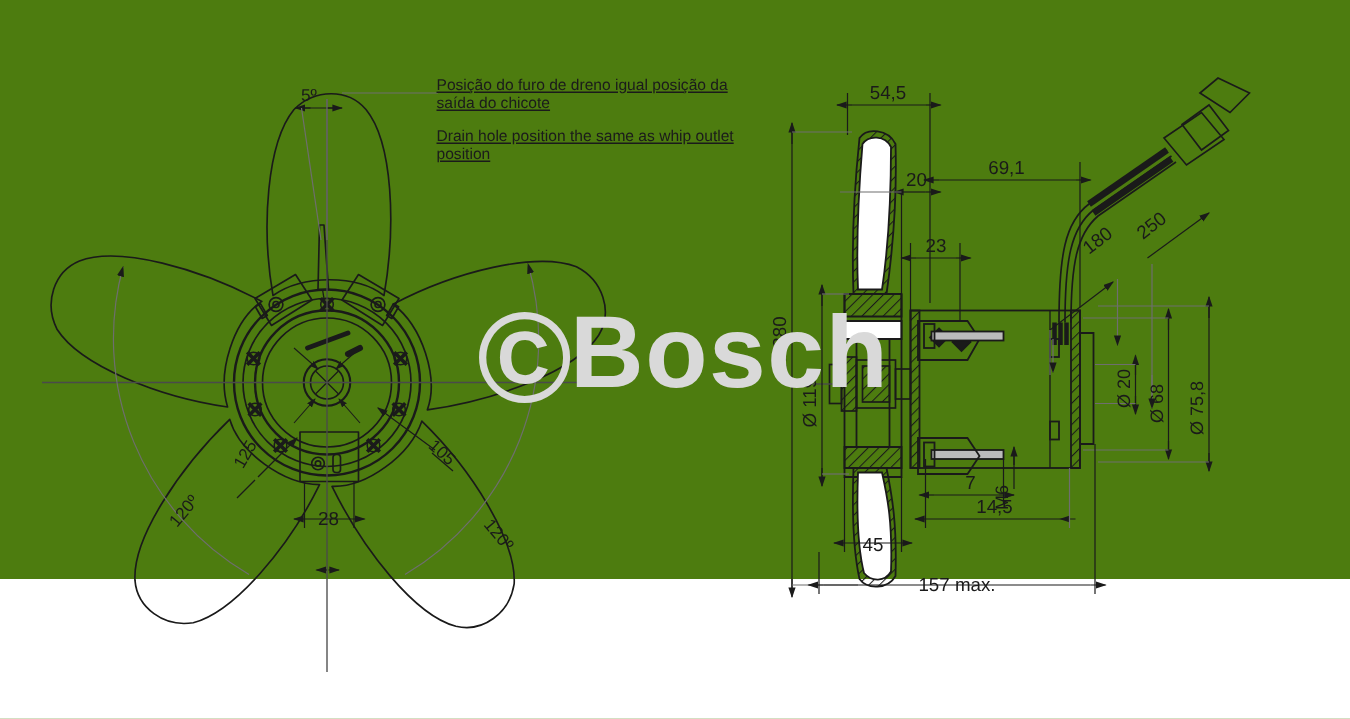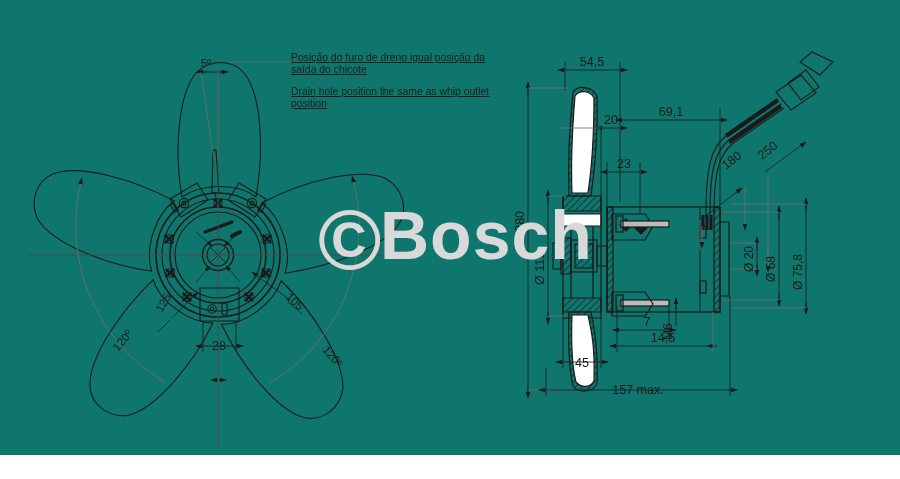"5º" #sheet { background: #0f766e -> #4d7c0f; height: 455px -> 386px }
